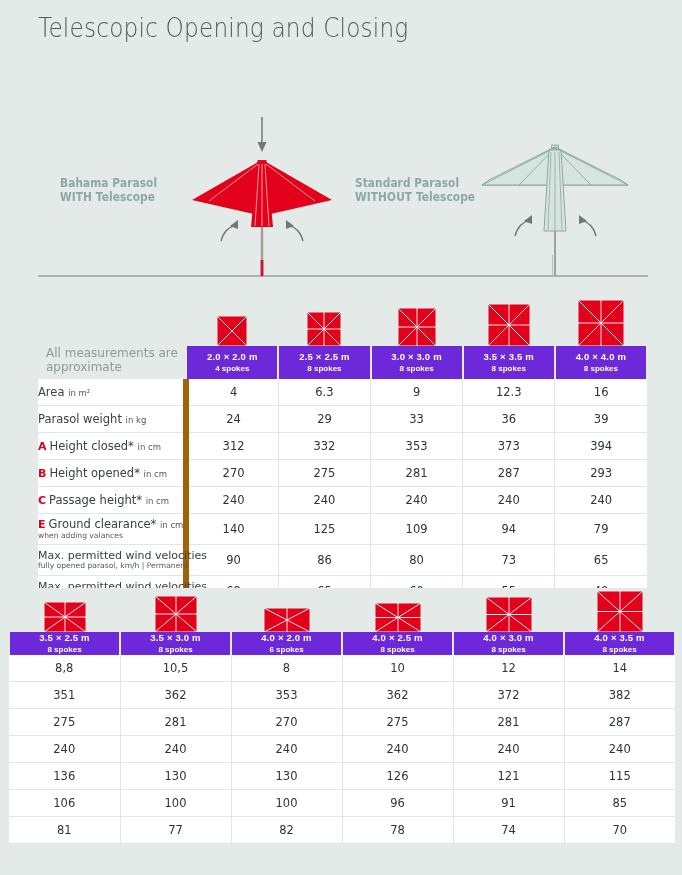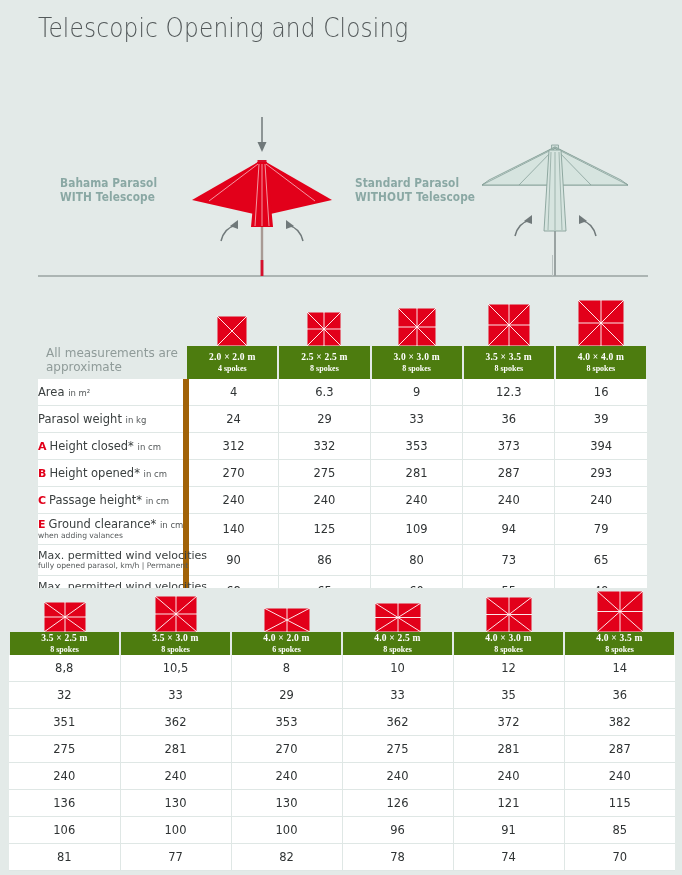"2.0 × 2.0 m" .hdr { background: #4d7c0f -> #6d28d9; font-family: Liberation Serif, serif -> Liberation Sans, sans-serif }
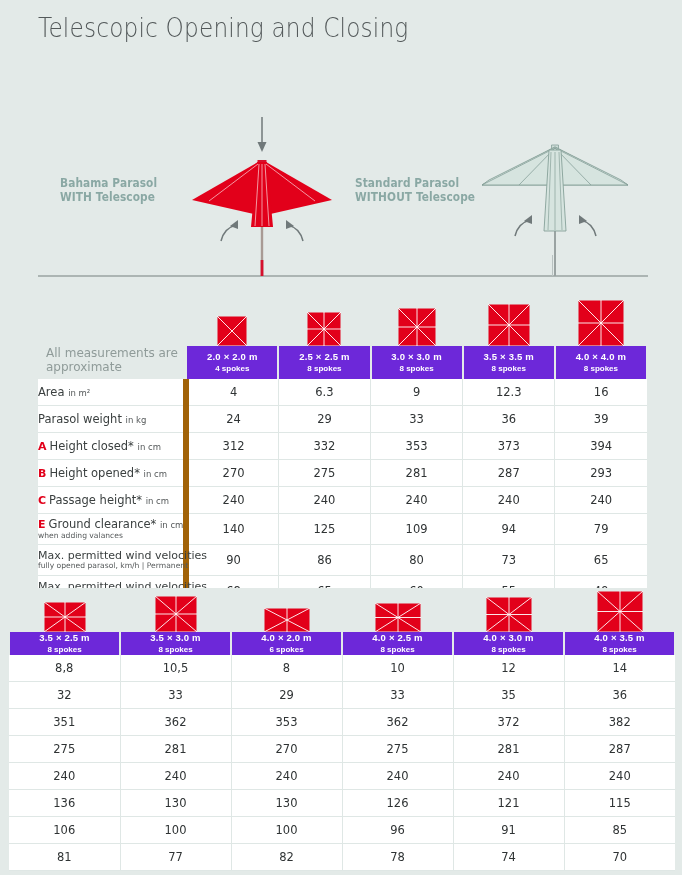"32" tr { html: <tr> <td>32</td> <td>33</td> <td>29</td> <td>33</td> <td>35</td> <td>36</td> </tr> -> none }
